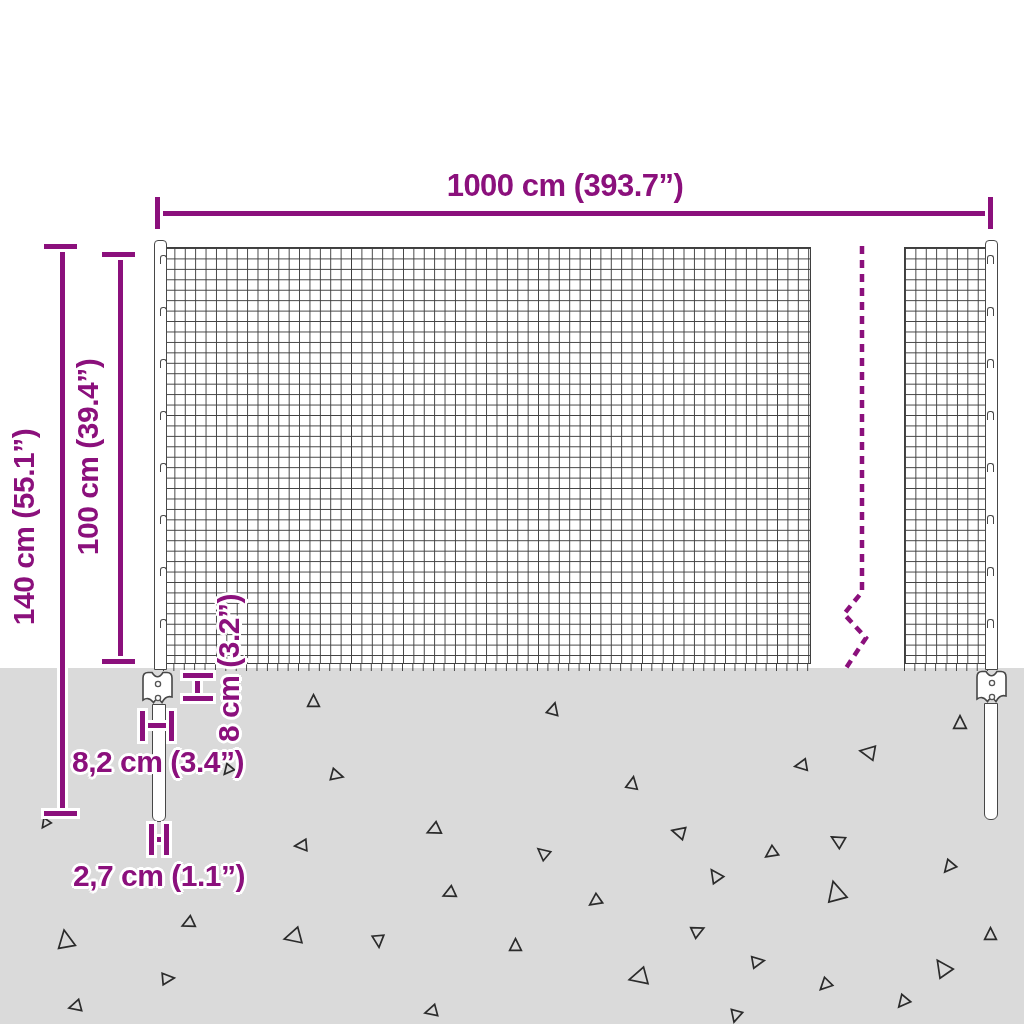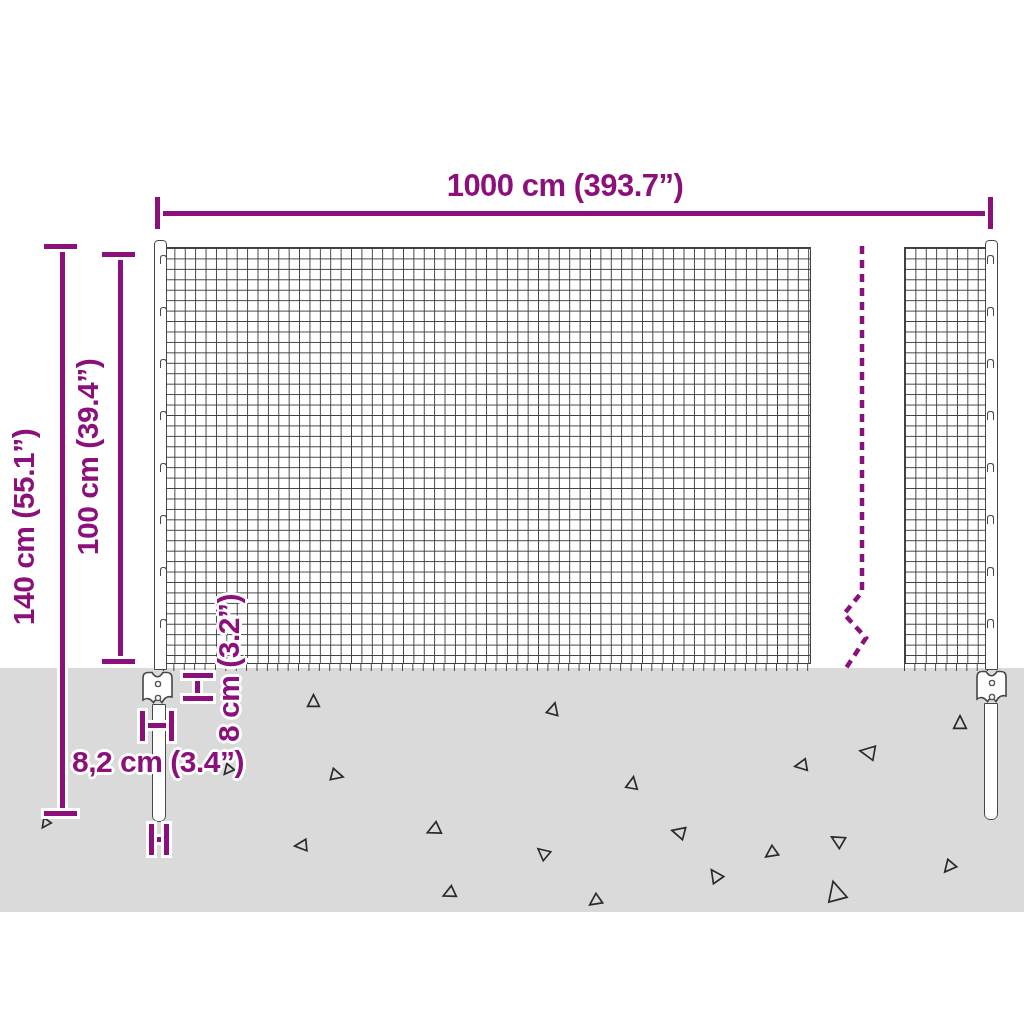"1000 cm (393.7”)" #stage { height: 912px -> 1024px }
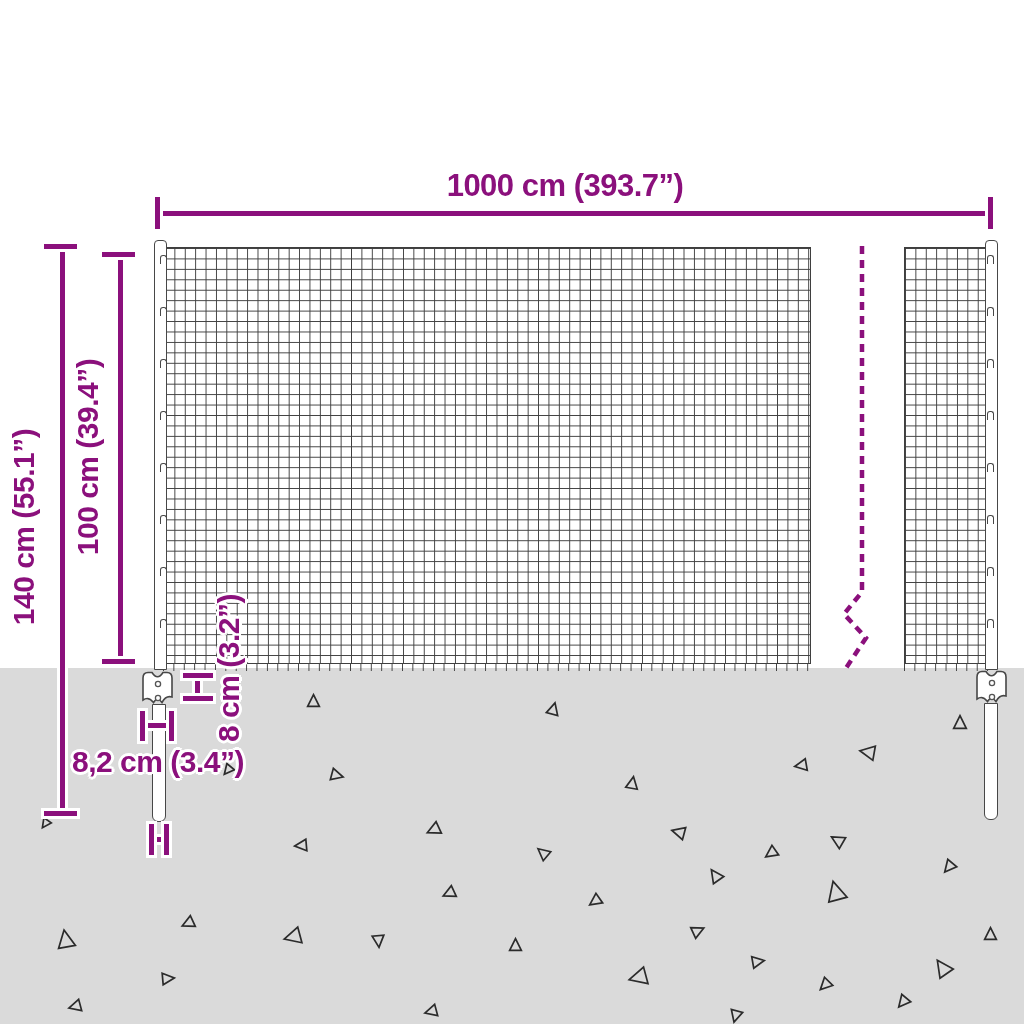"2,7 cm (1.1”)" div.dim-label { html: none -> <div>2,7 cm (1.1”)</div> }
